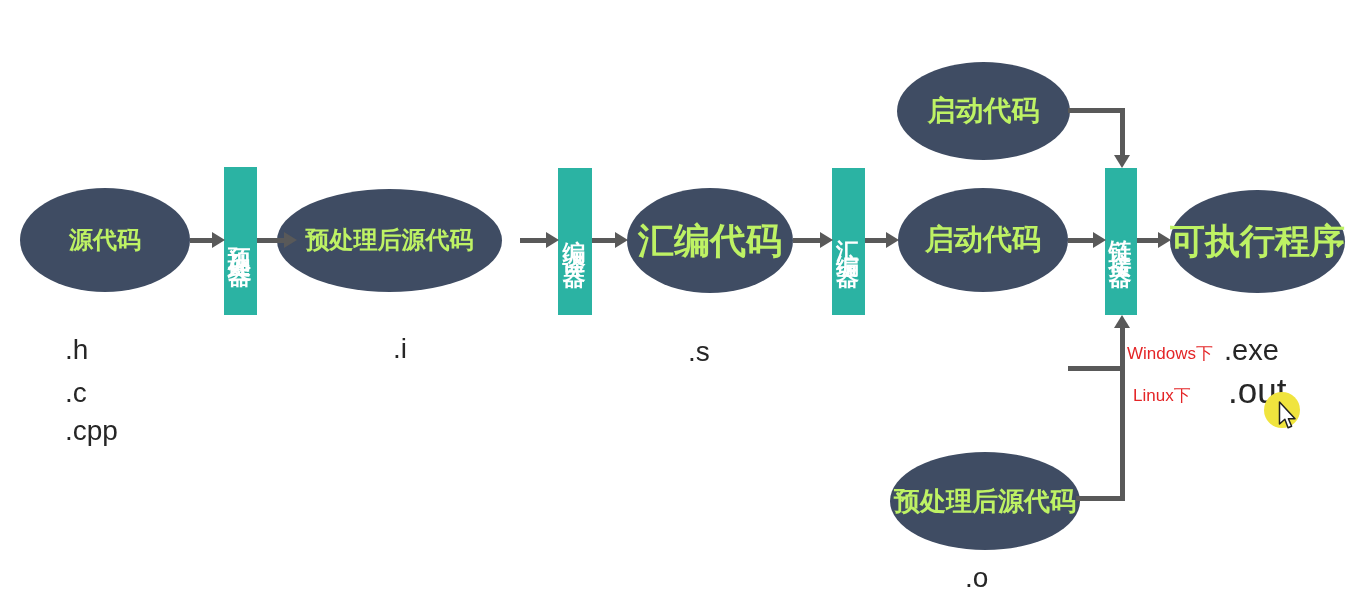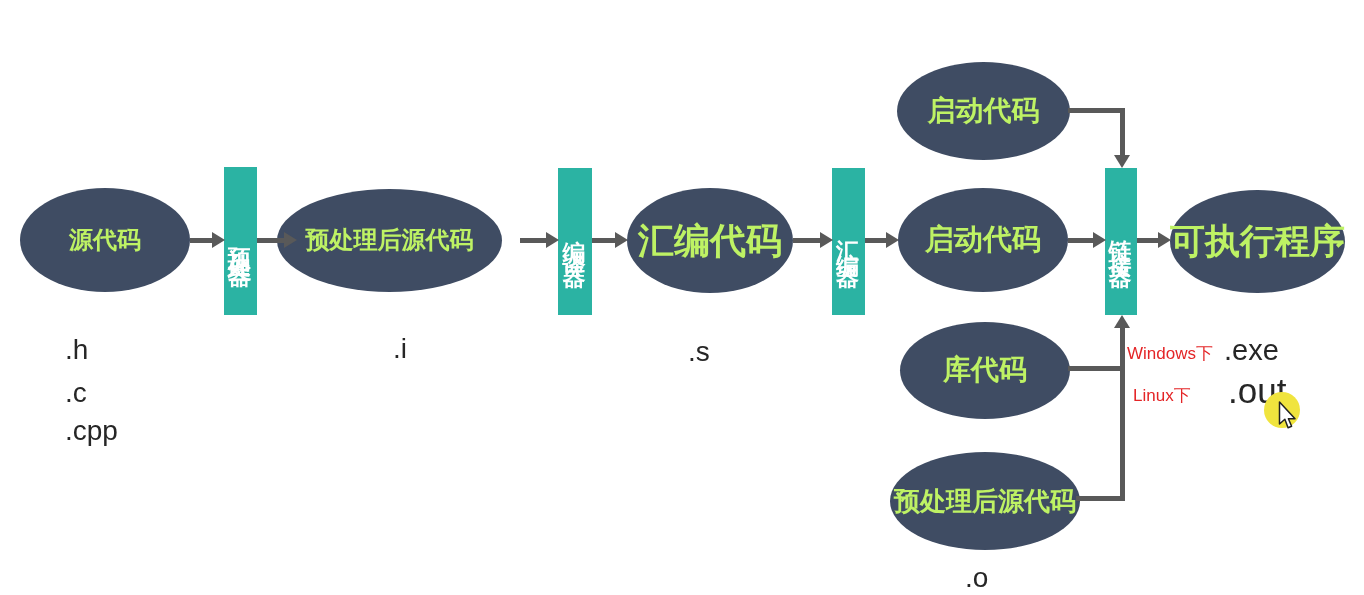"库代码" div.ellipse { html: <div> <span>库代码</span> </div> -> none }
